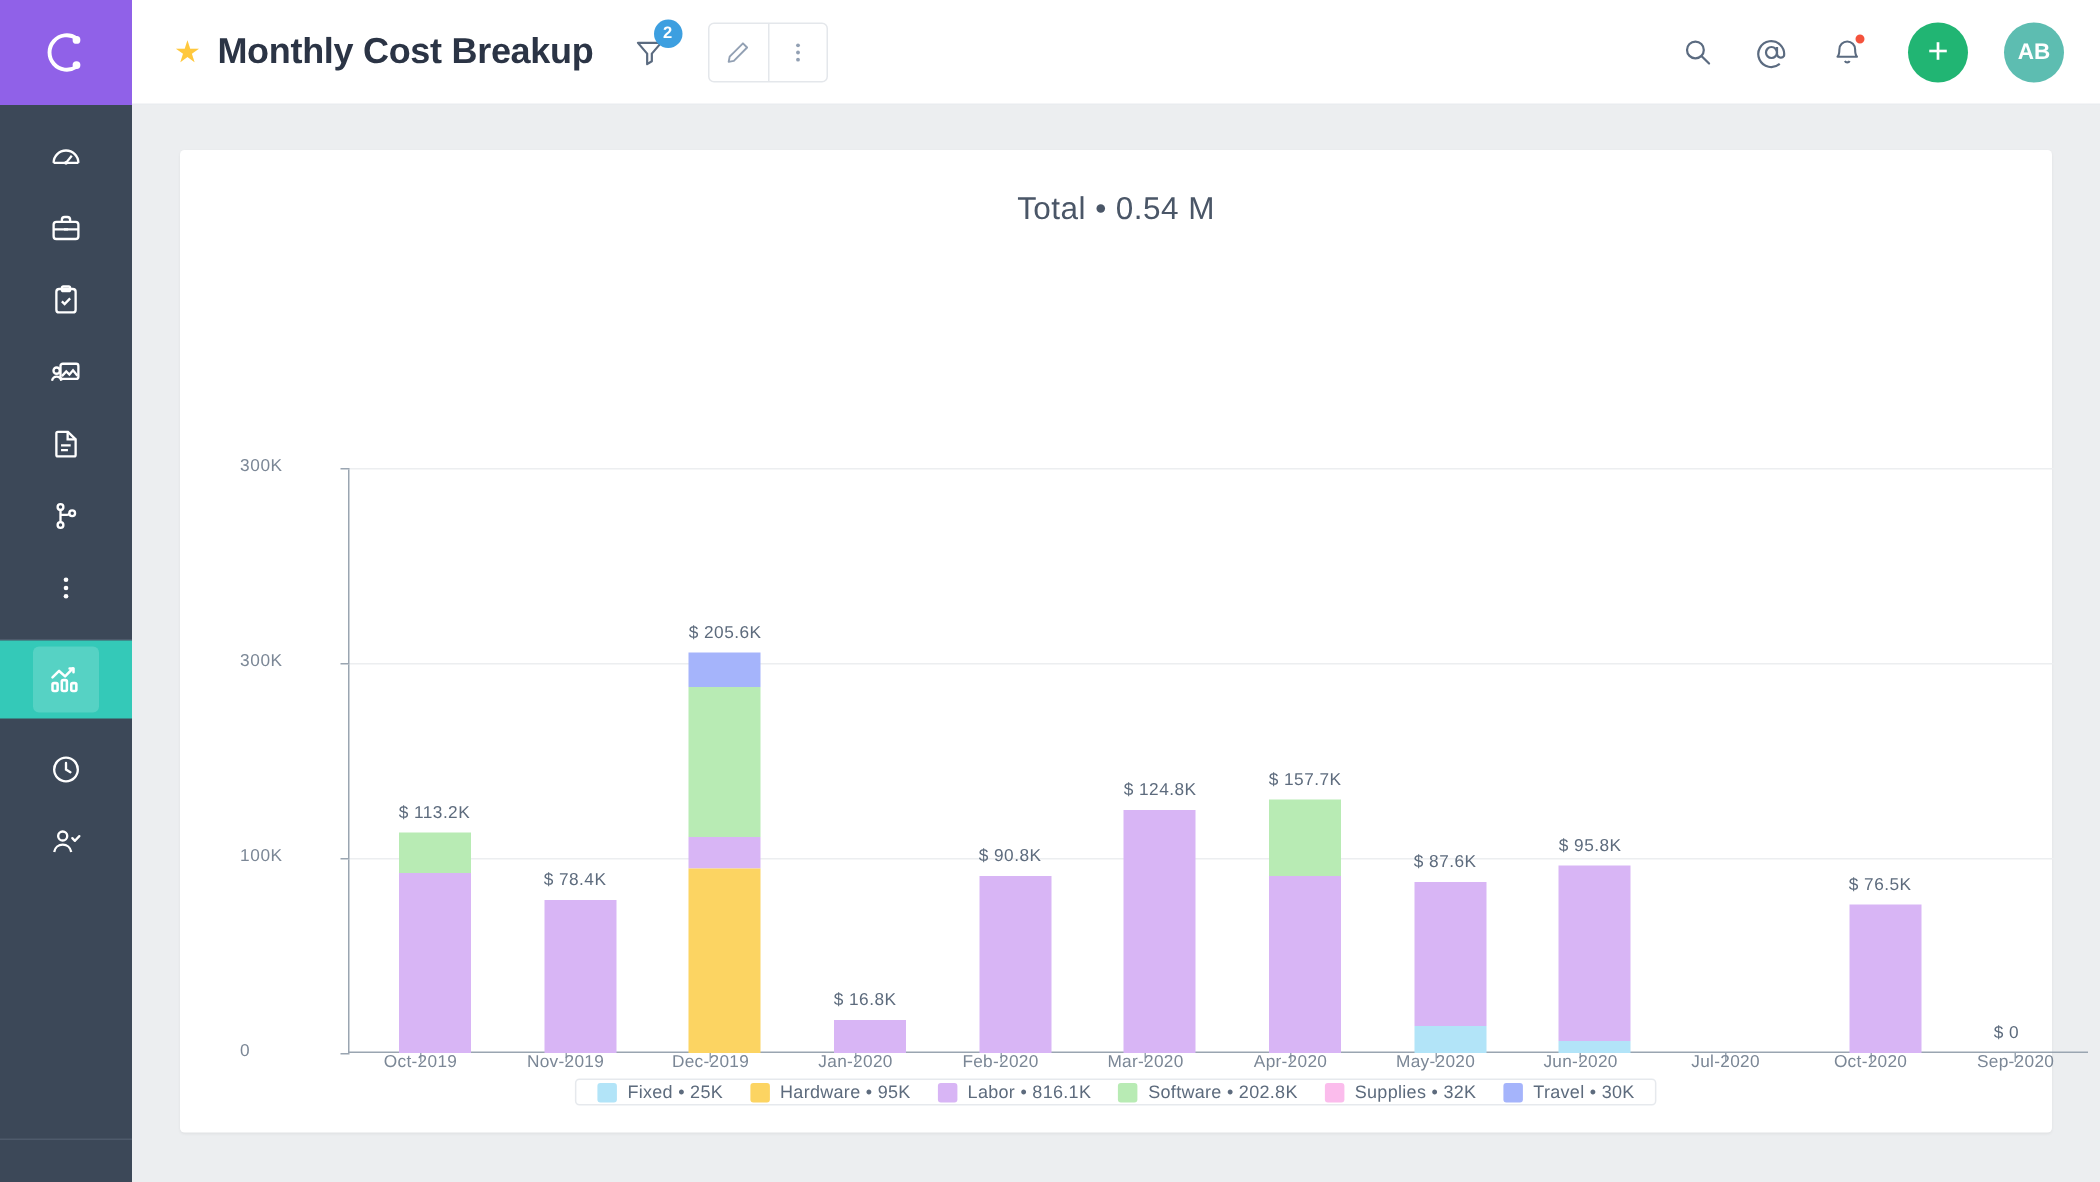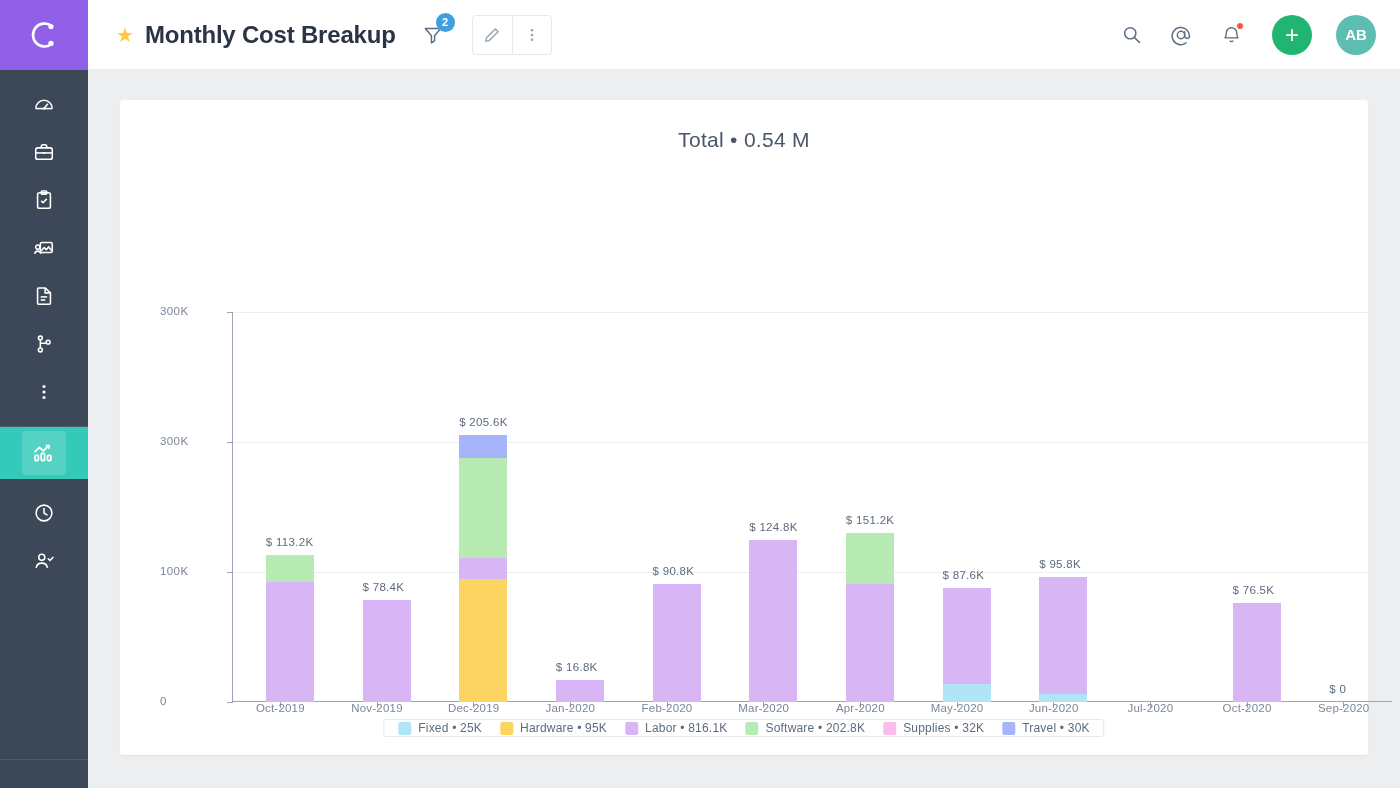"$ 151.2K" div.bar-value { text: 151.2K -> 157.7K }
